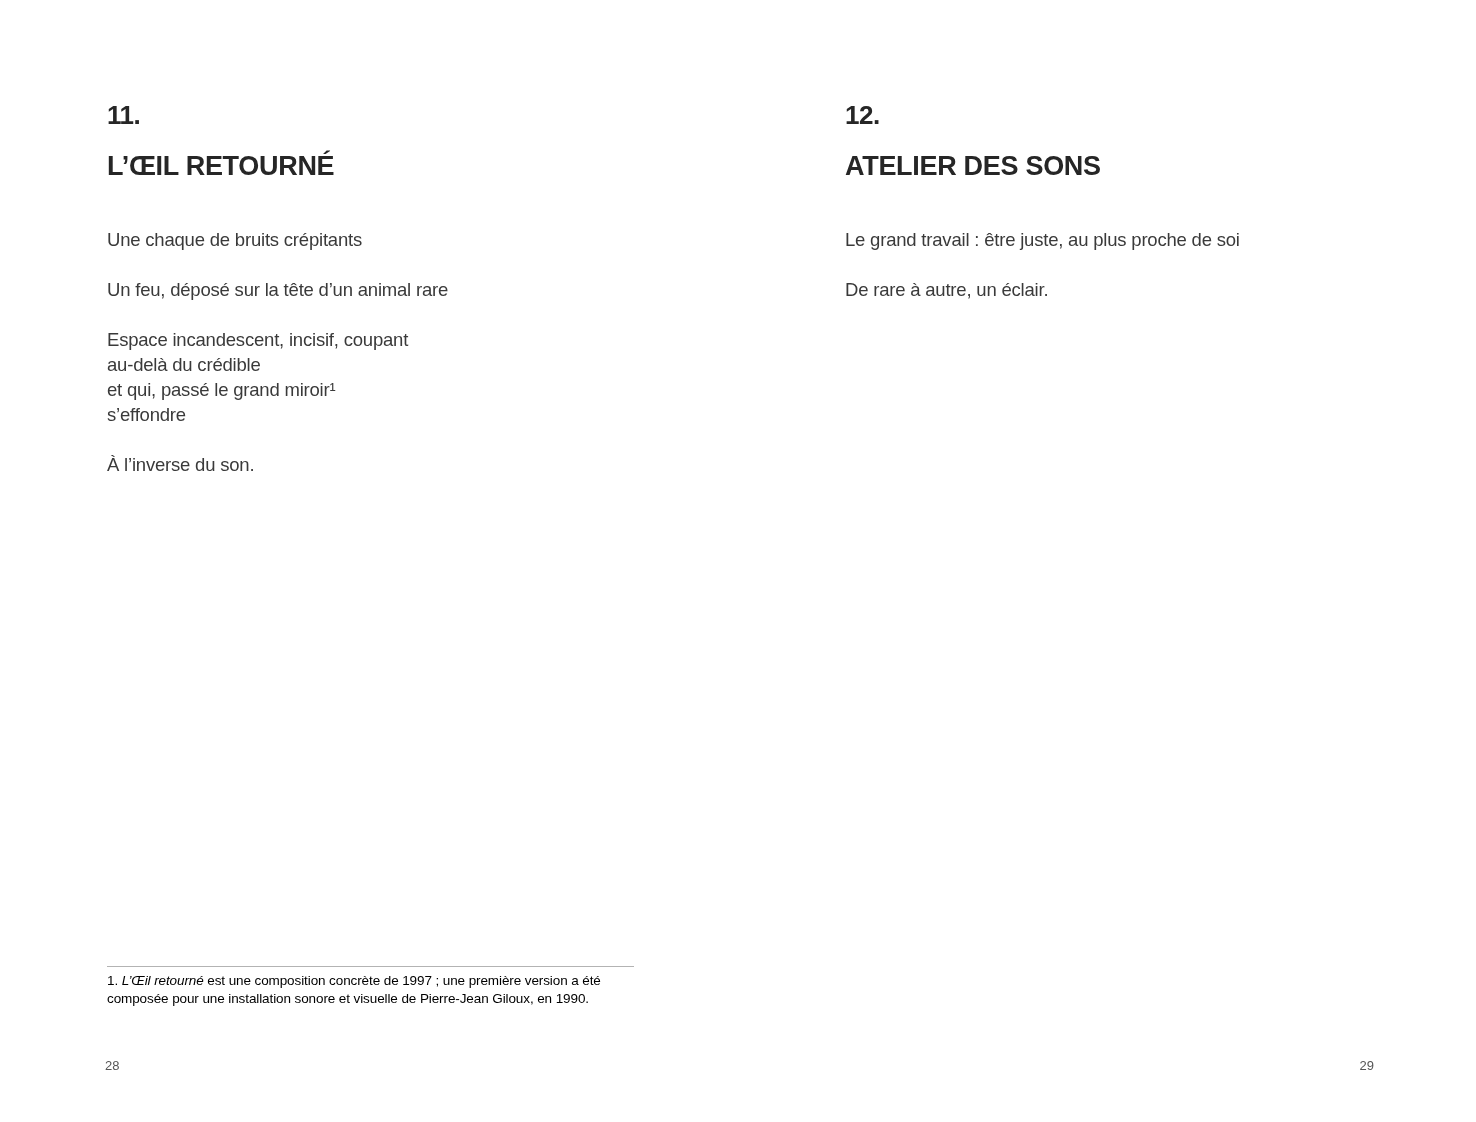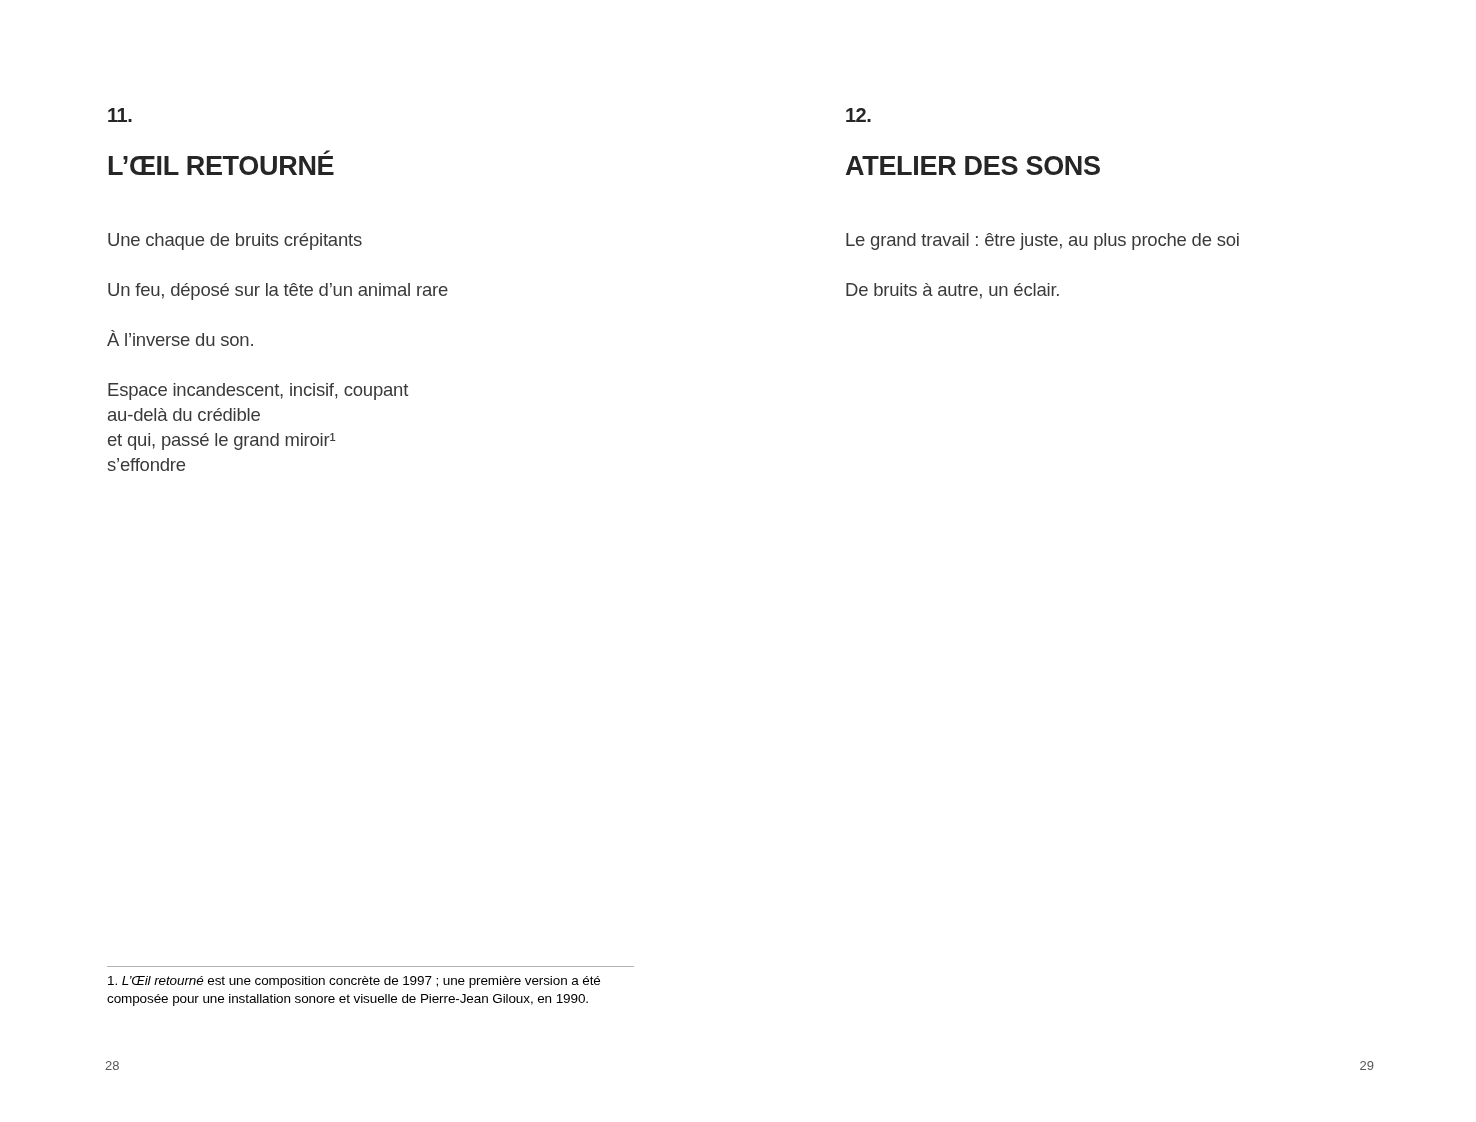"11." .poem-number { font-size: 20px -> 26px }
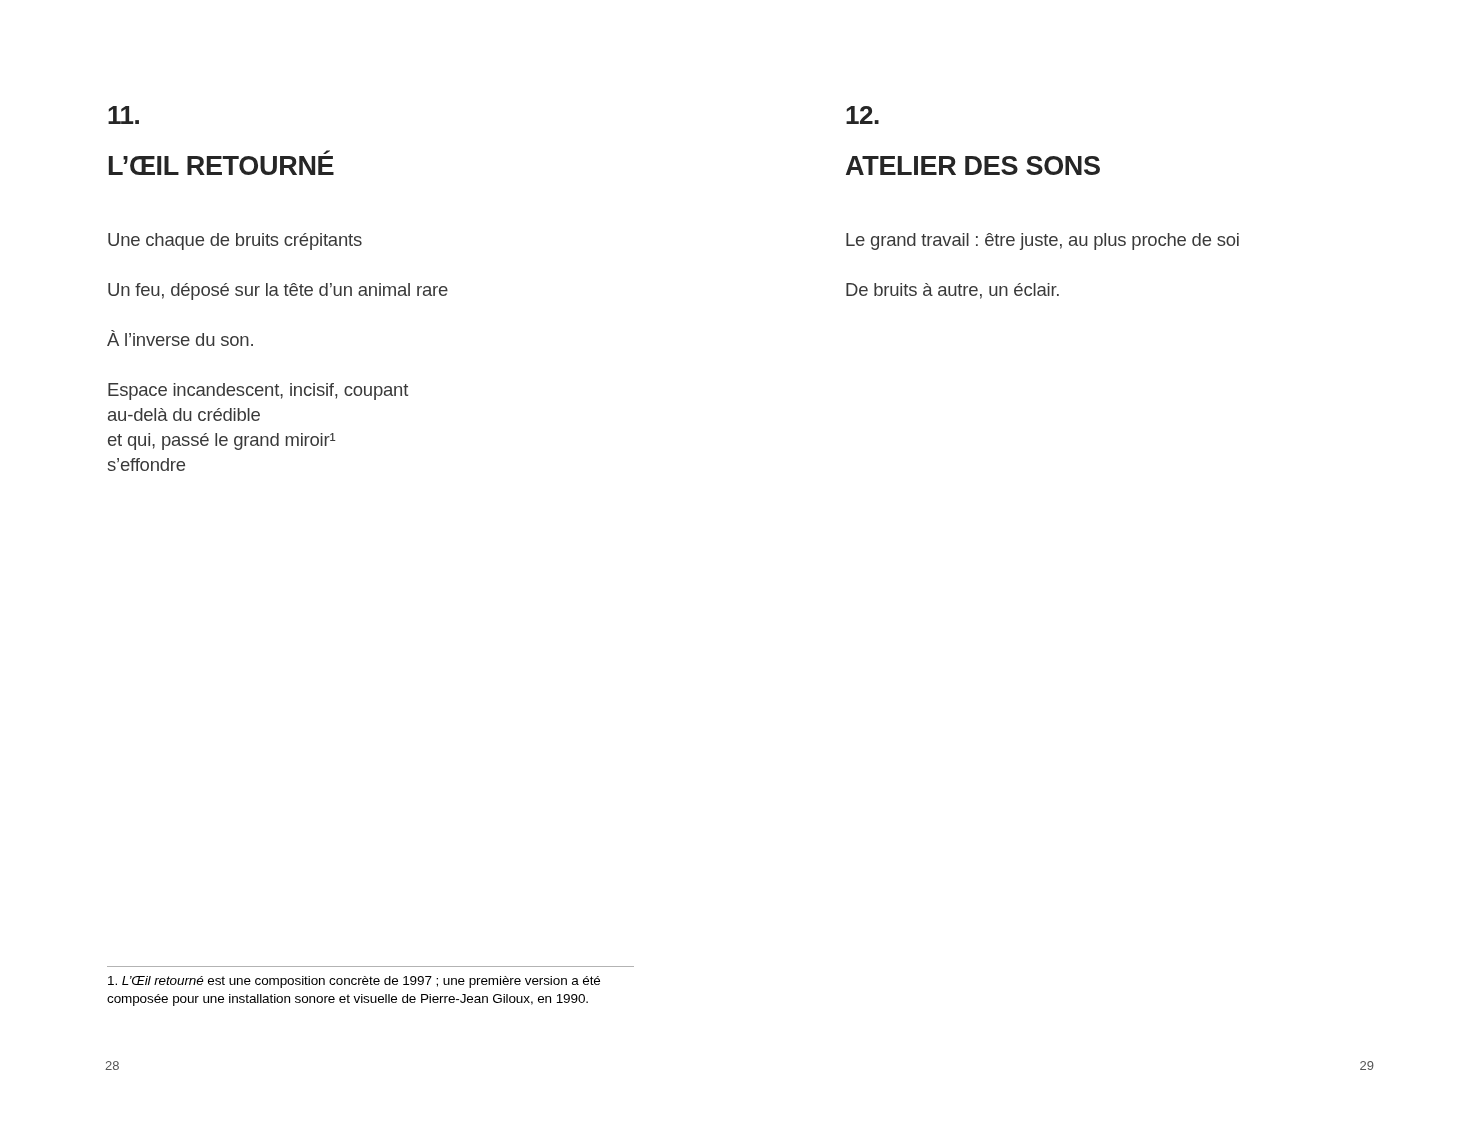"De bruits à autre, un" div.poem-line { text: bruits -> rare }
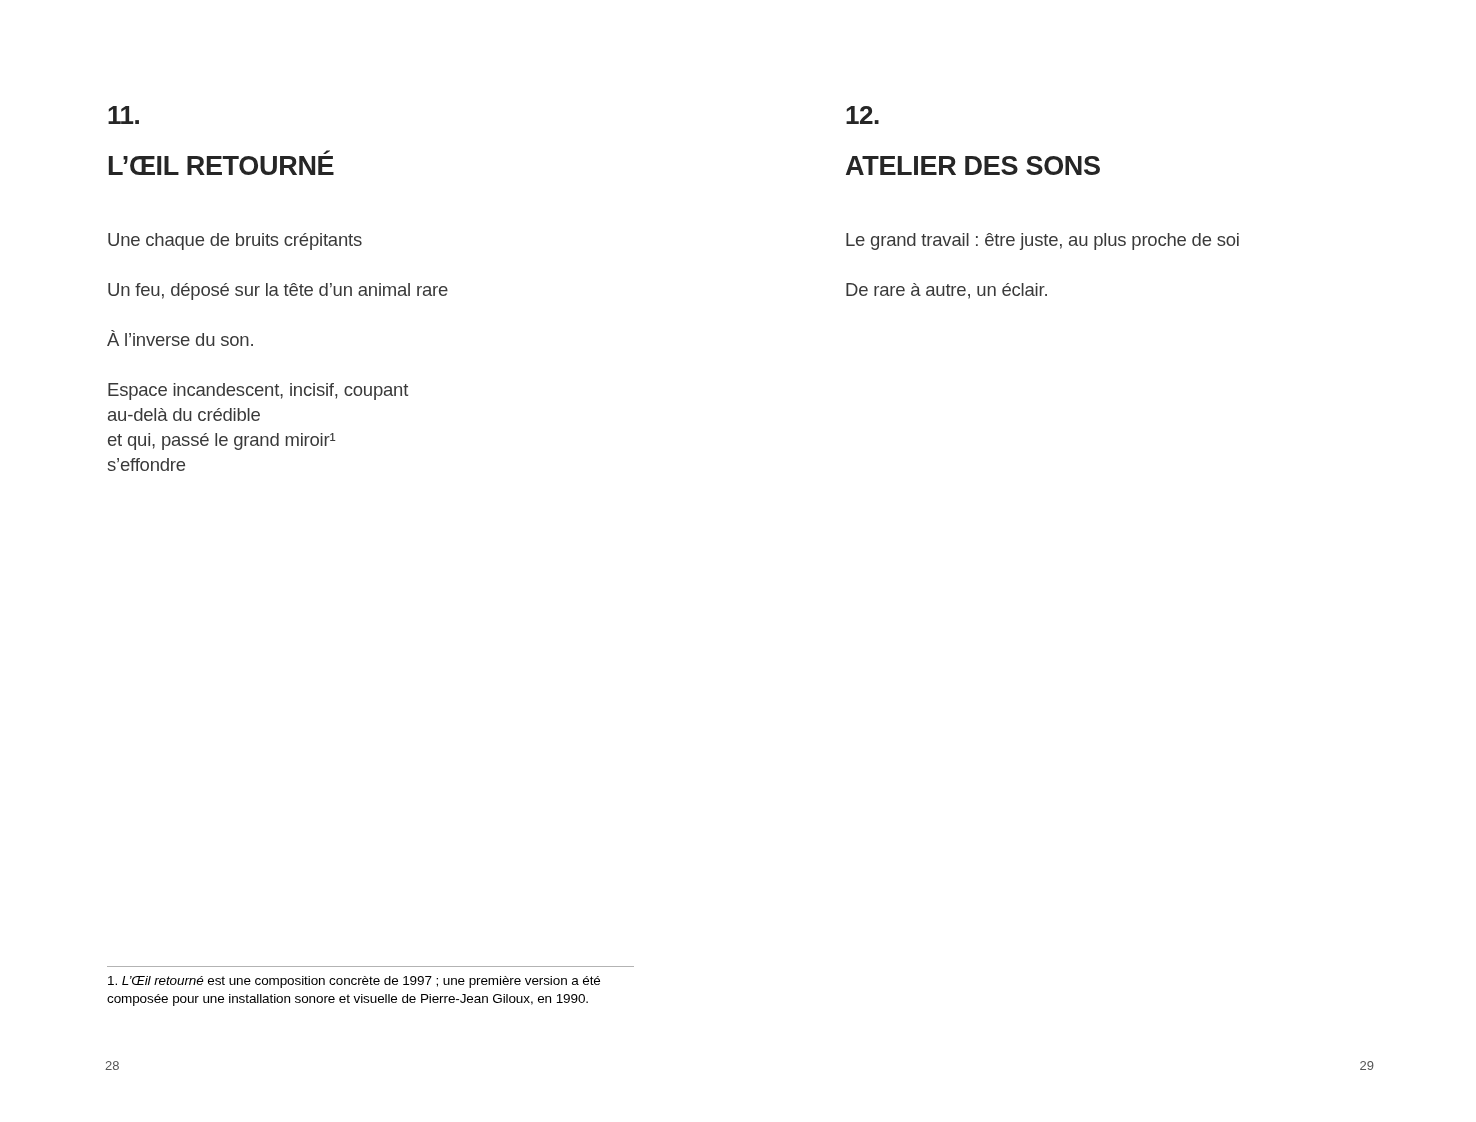"À l’inverse du son." div.stanza { order: before "Espace incandescent, incisif, coupant" -> after "Espace incandescent, incisif, coupant" }
